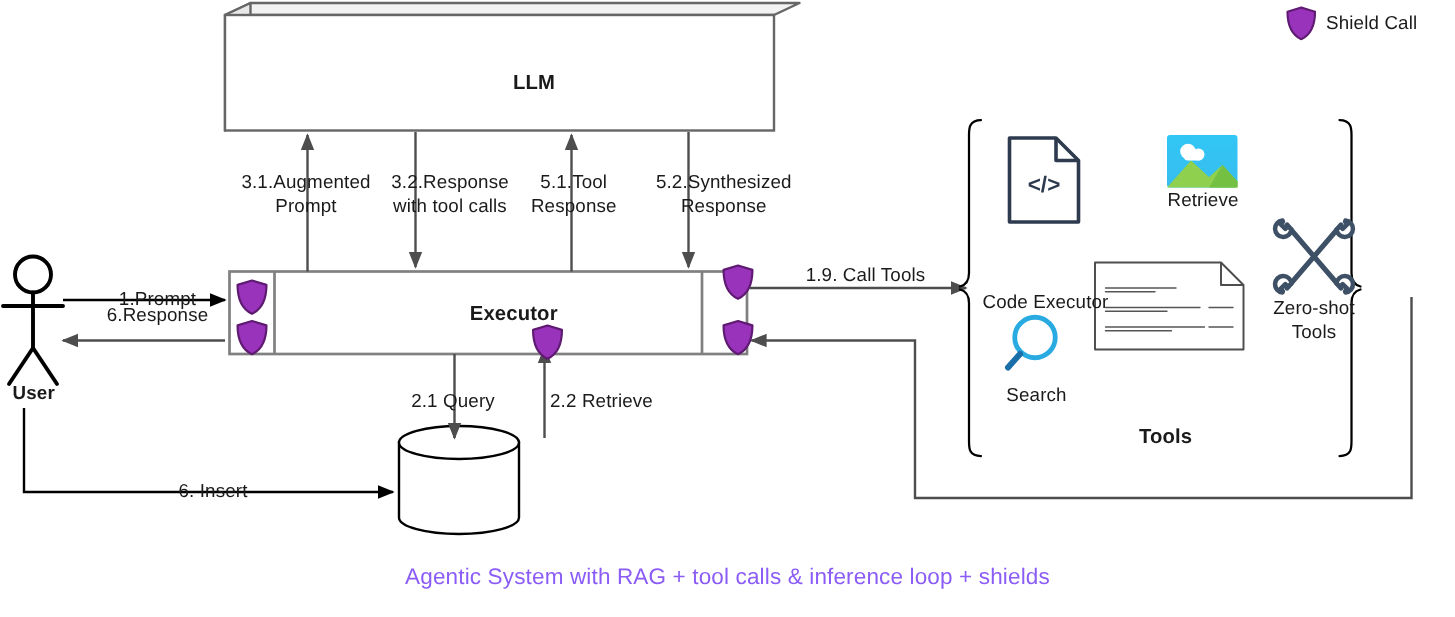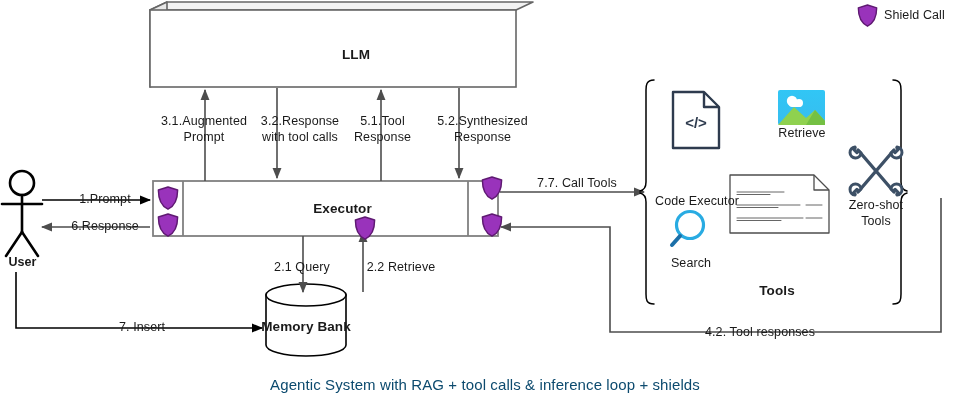"7.7. Call Tools" div.lbl { text: 7.7 -> 1.9 }
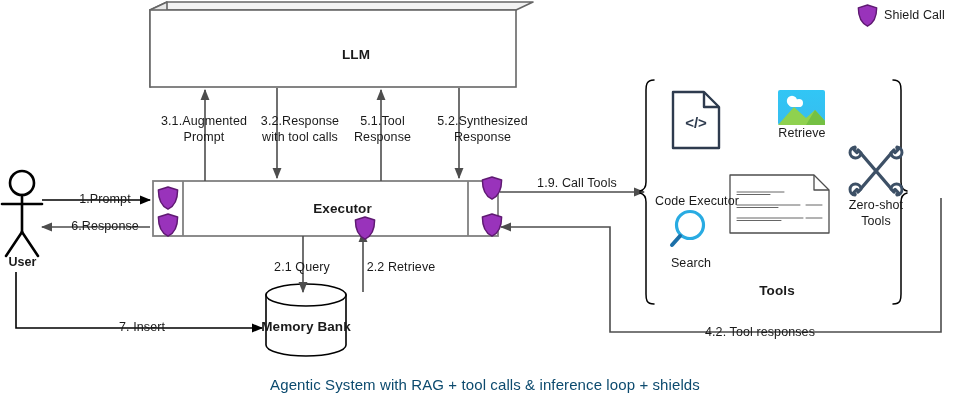"6.Response" div.lbl { top: 219px -> 203px }
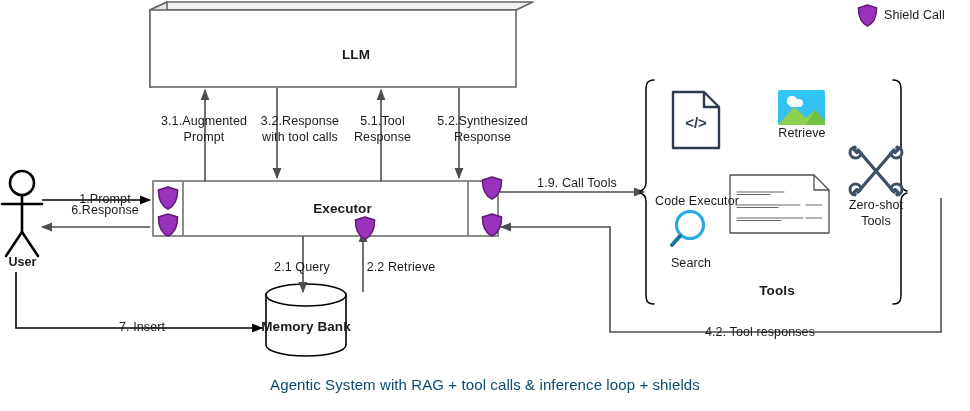"7. Insert" div.lbl { text: 7 -> 6 }
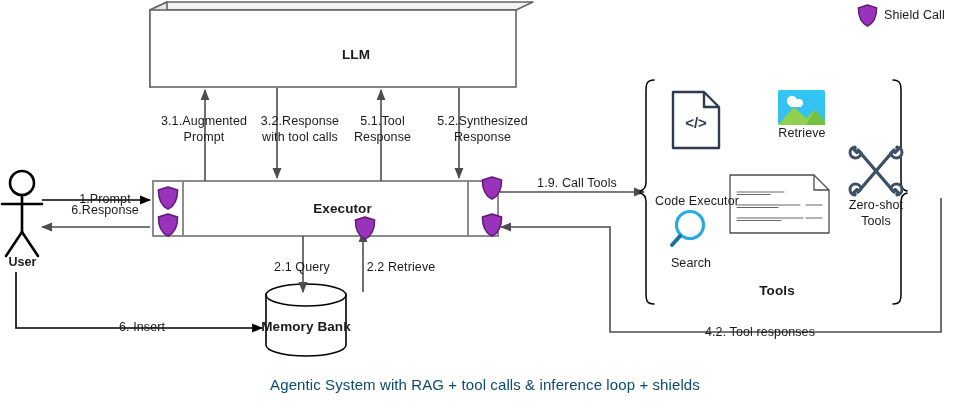"Memory Bank" div.lbl { html: <div>Memory Bank</div> -> none }
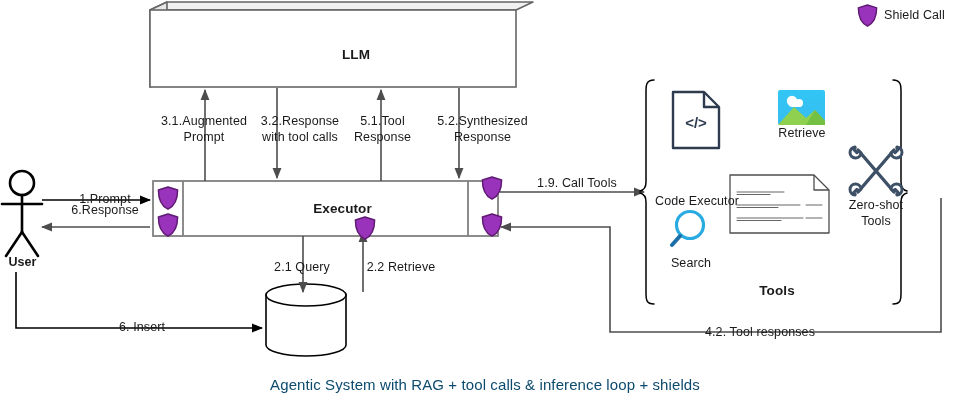"4.2. Tool responses" div.lbl { html: <div>4.2. Tool responses</div> -> none }
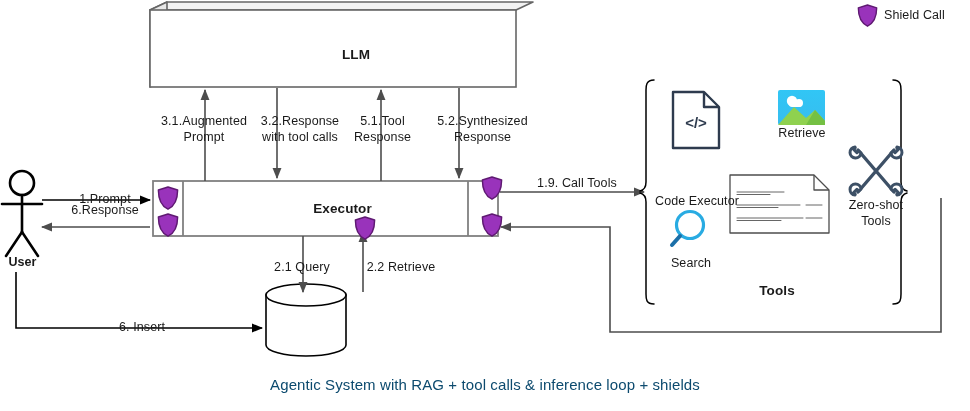"Agentic System with RAG +" .caption { color: #0c4a6e -> #8b5cf6 }
